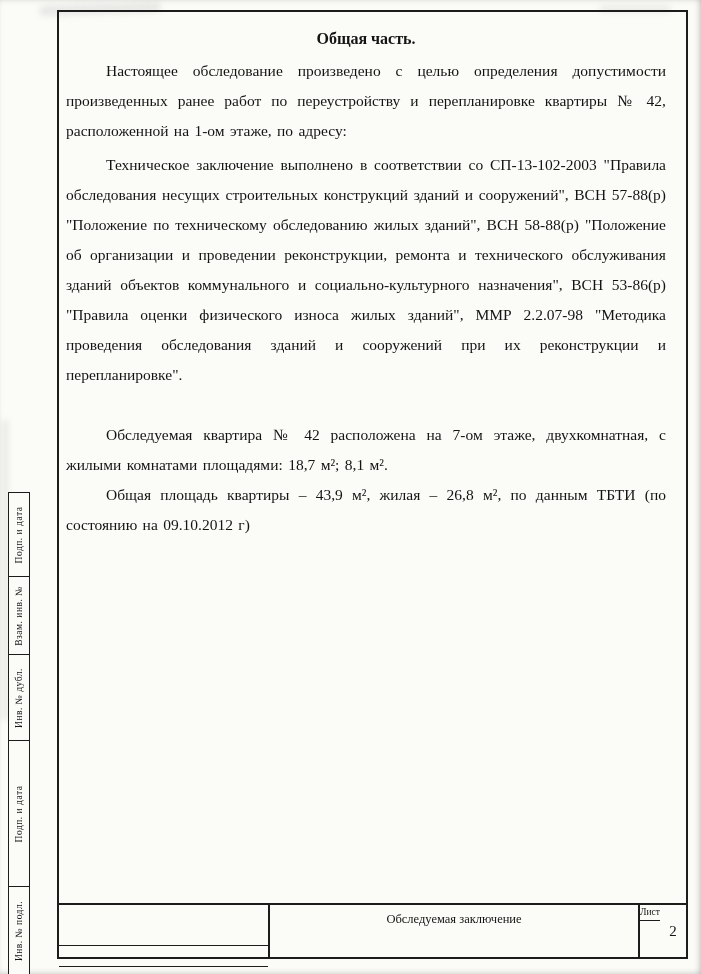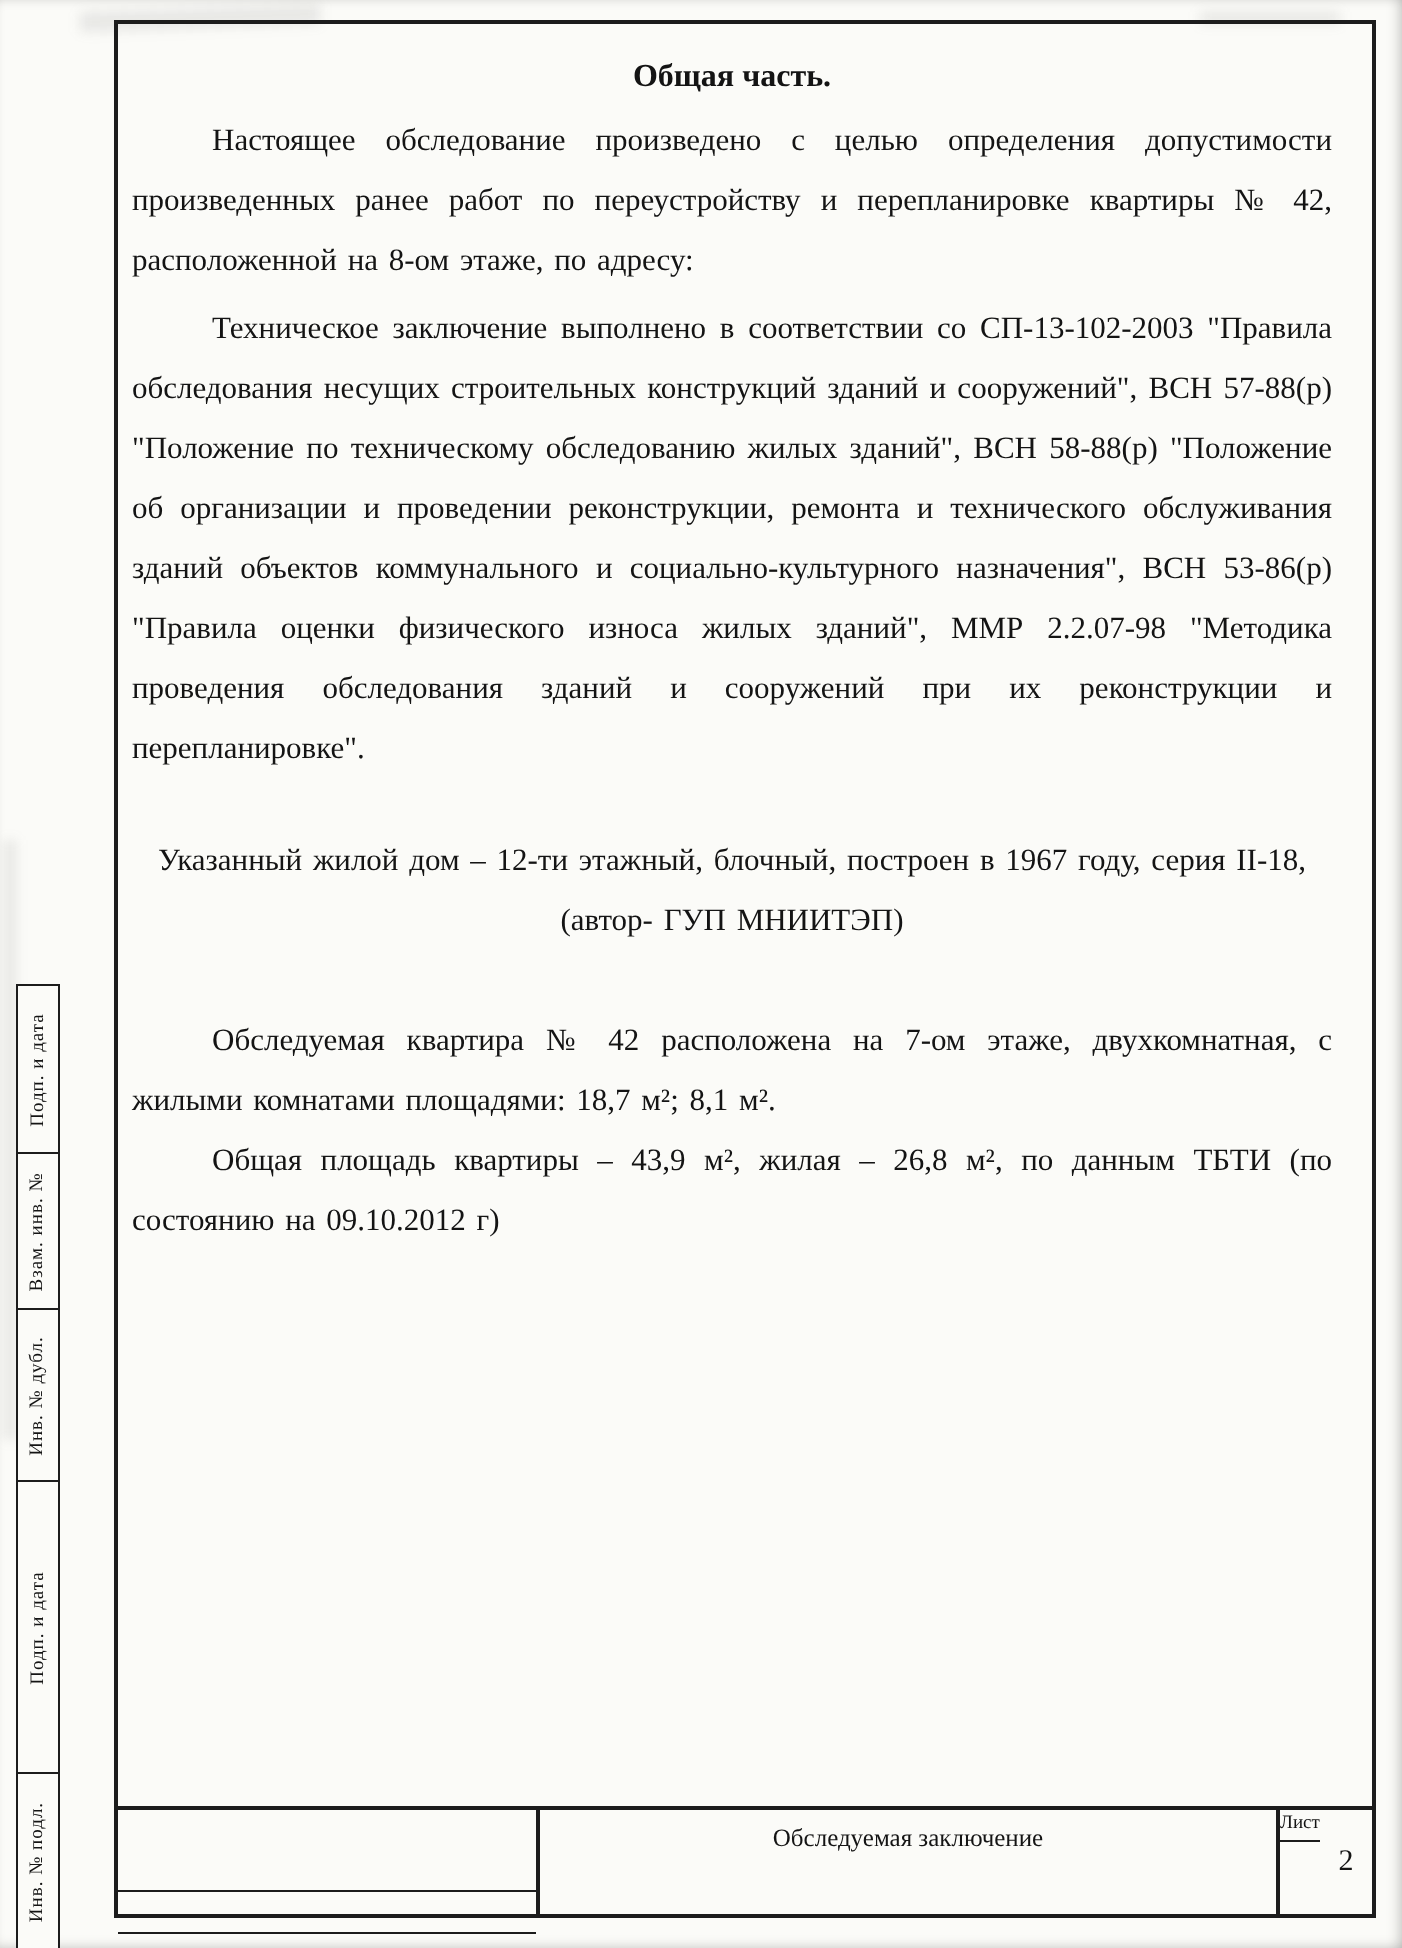"Настоящее обследование произведено с" p.para { text: 8-ом -> 1-ом }
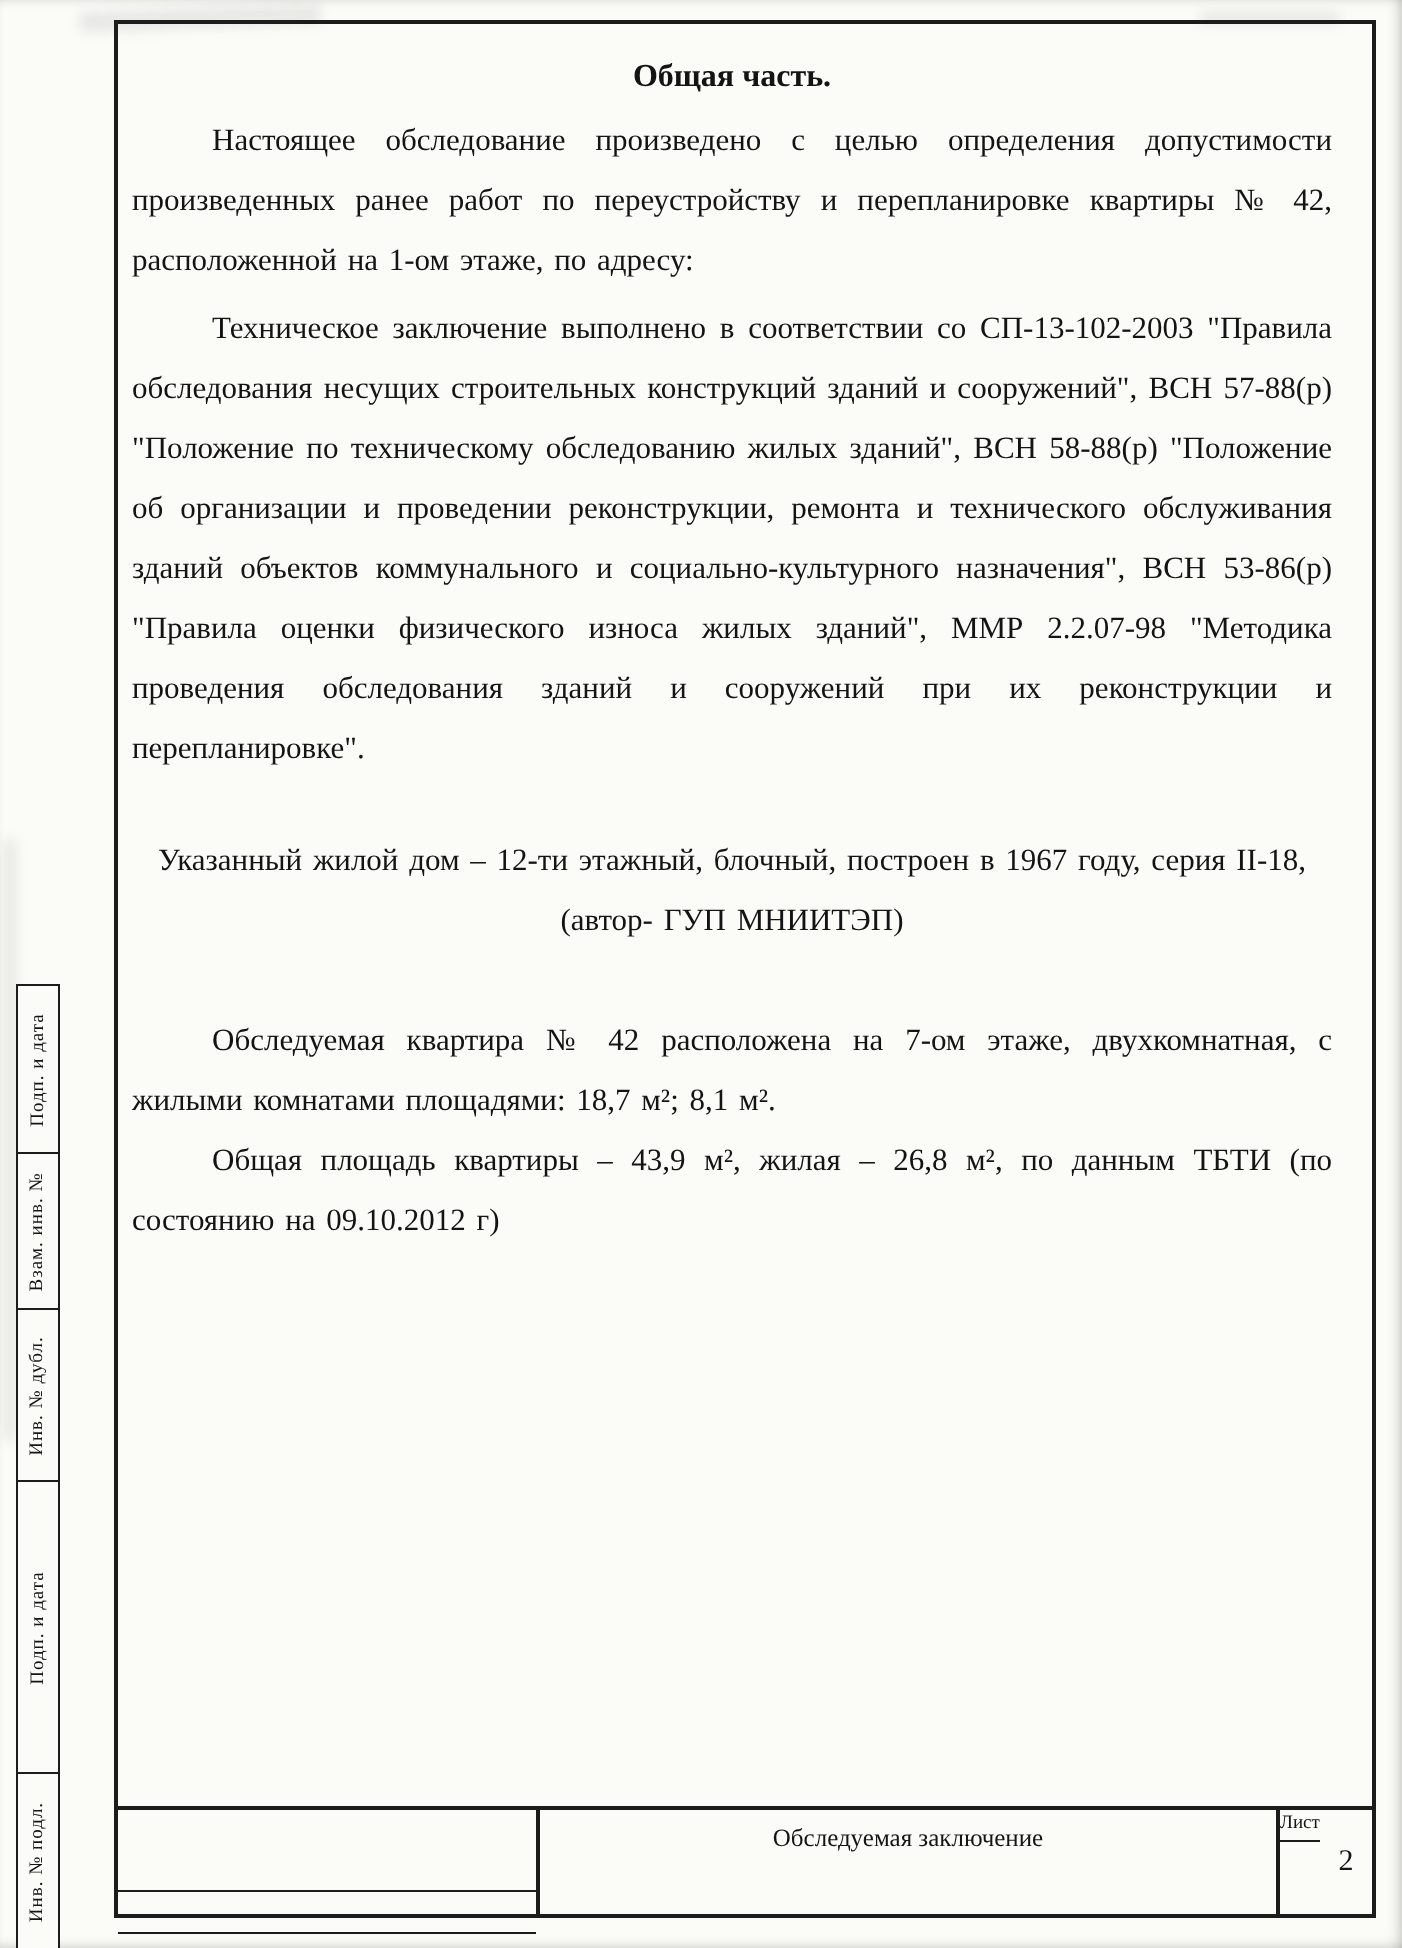"Указанный жилой дом – 12-ти" p.para { html: <p>Указанный жилой дом – 12-ти этажный, блочный, построен в 1967 году, серия II-18, (автор- ГУП МНИИТЭП)</p> -> none }
